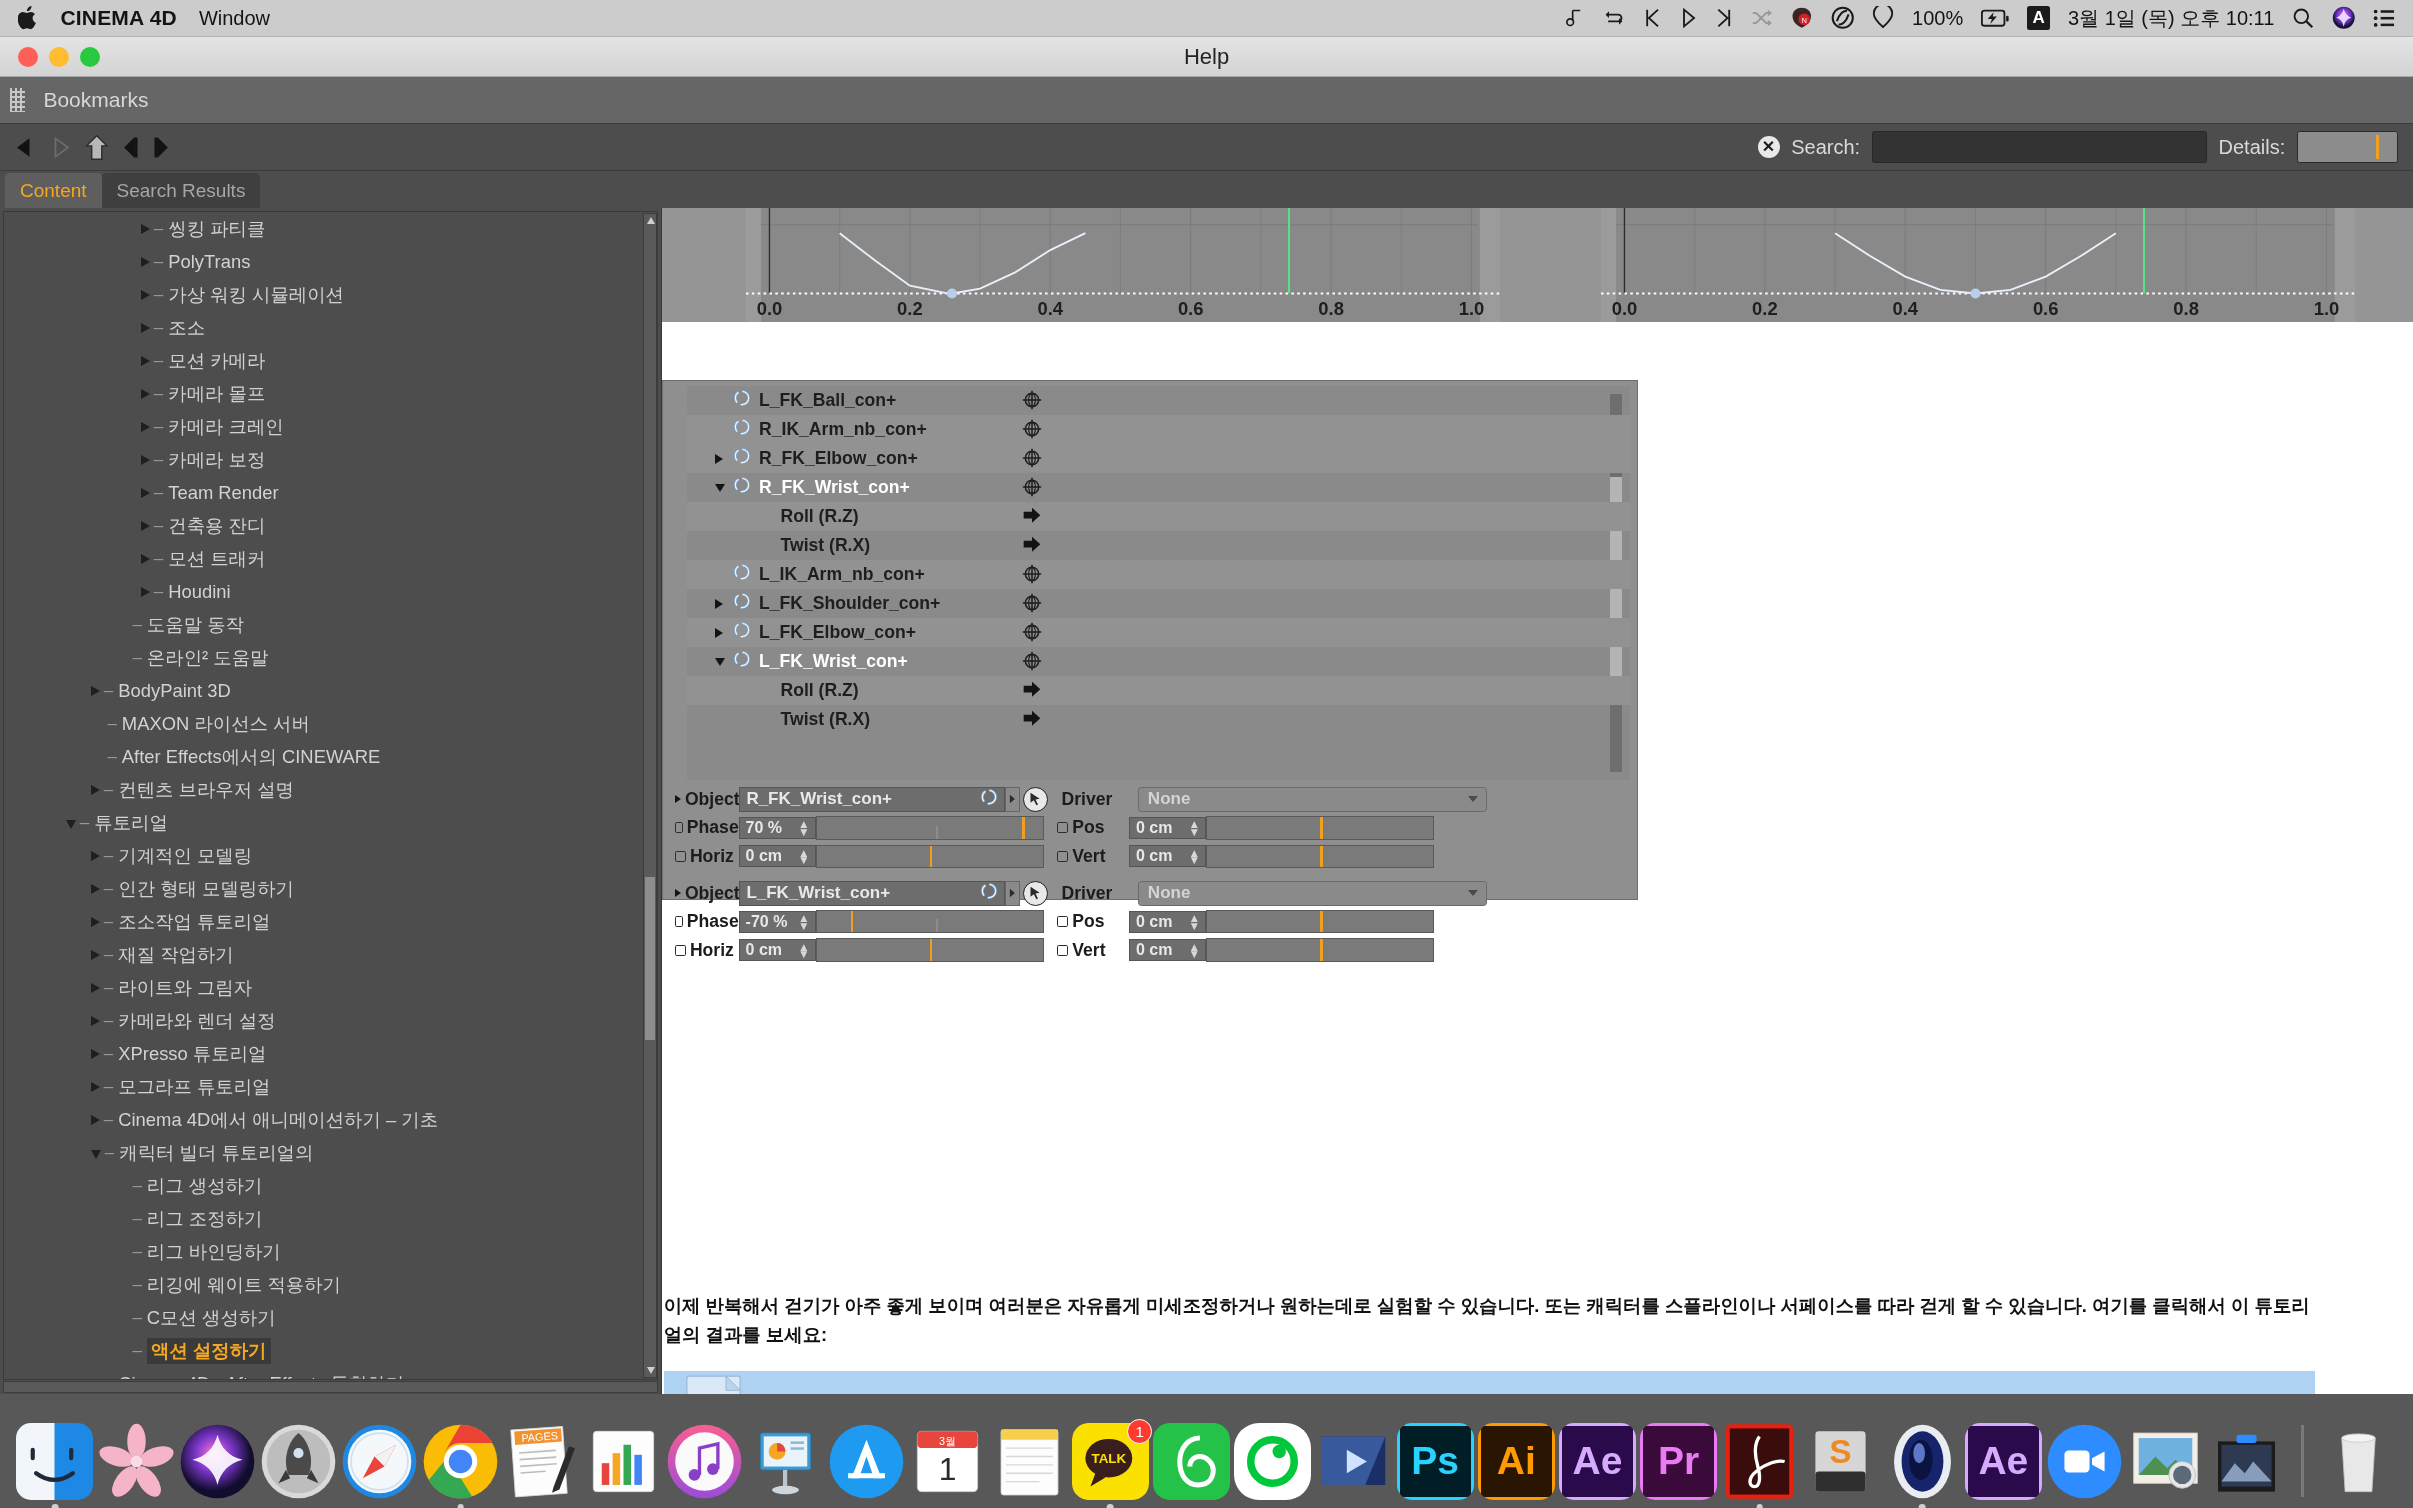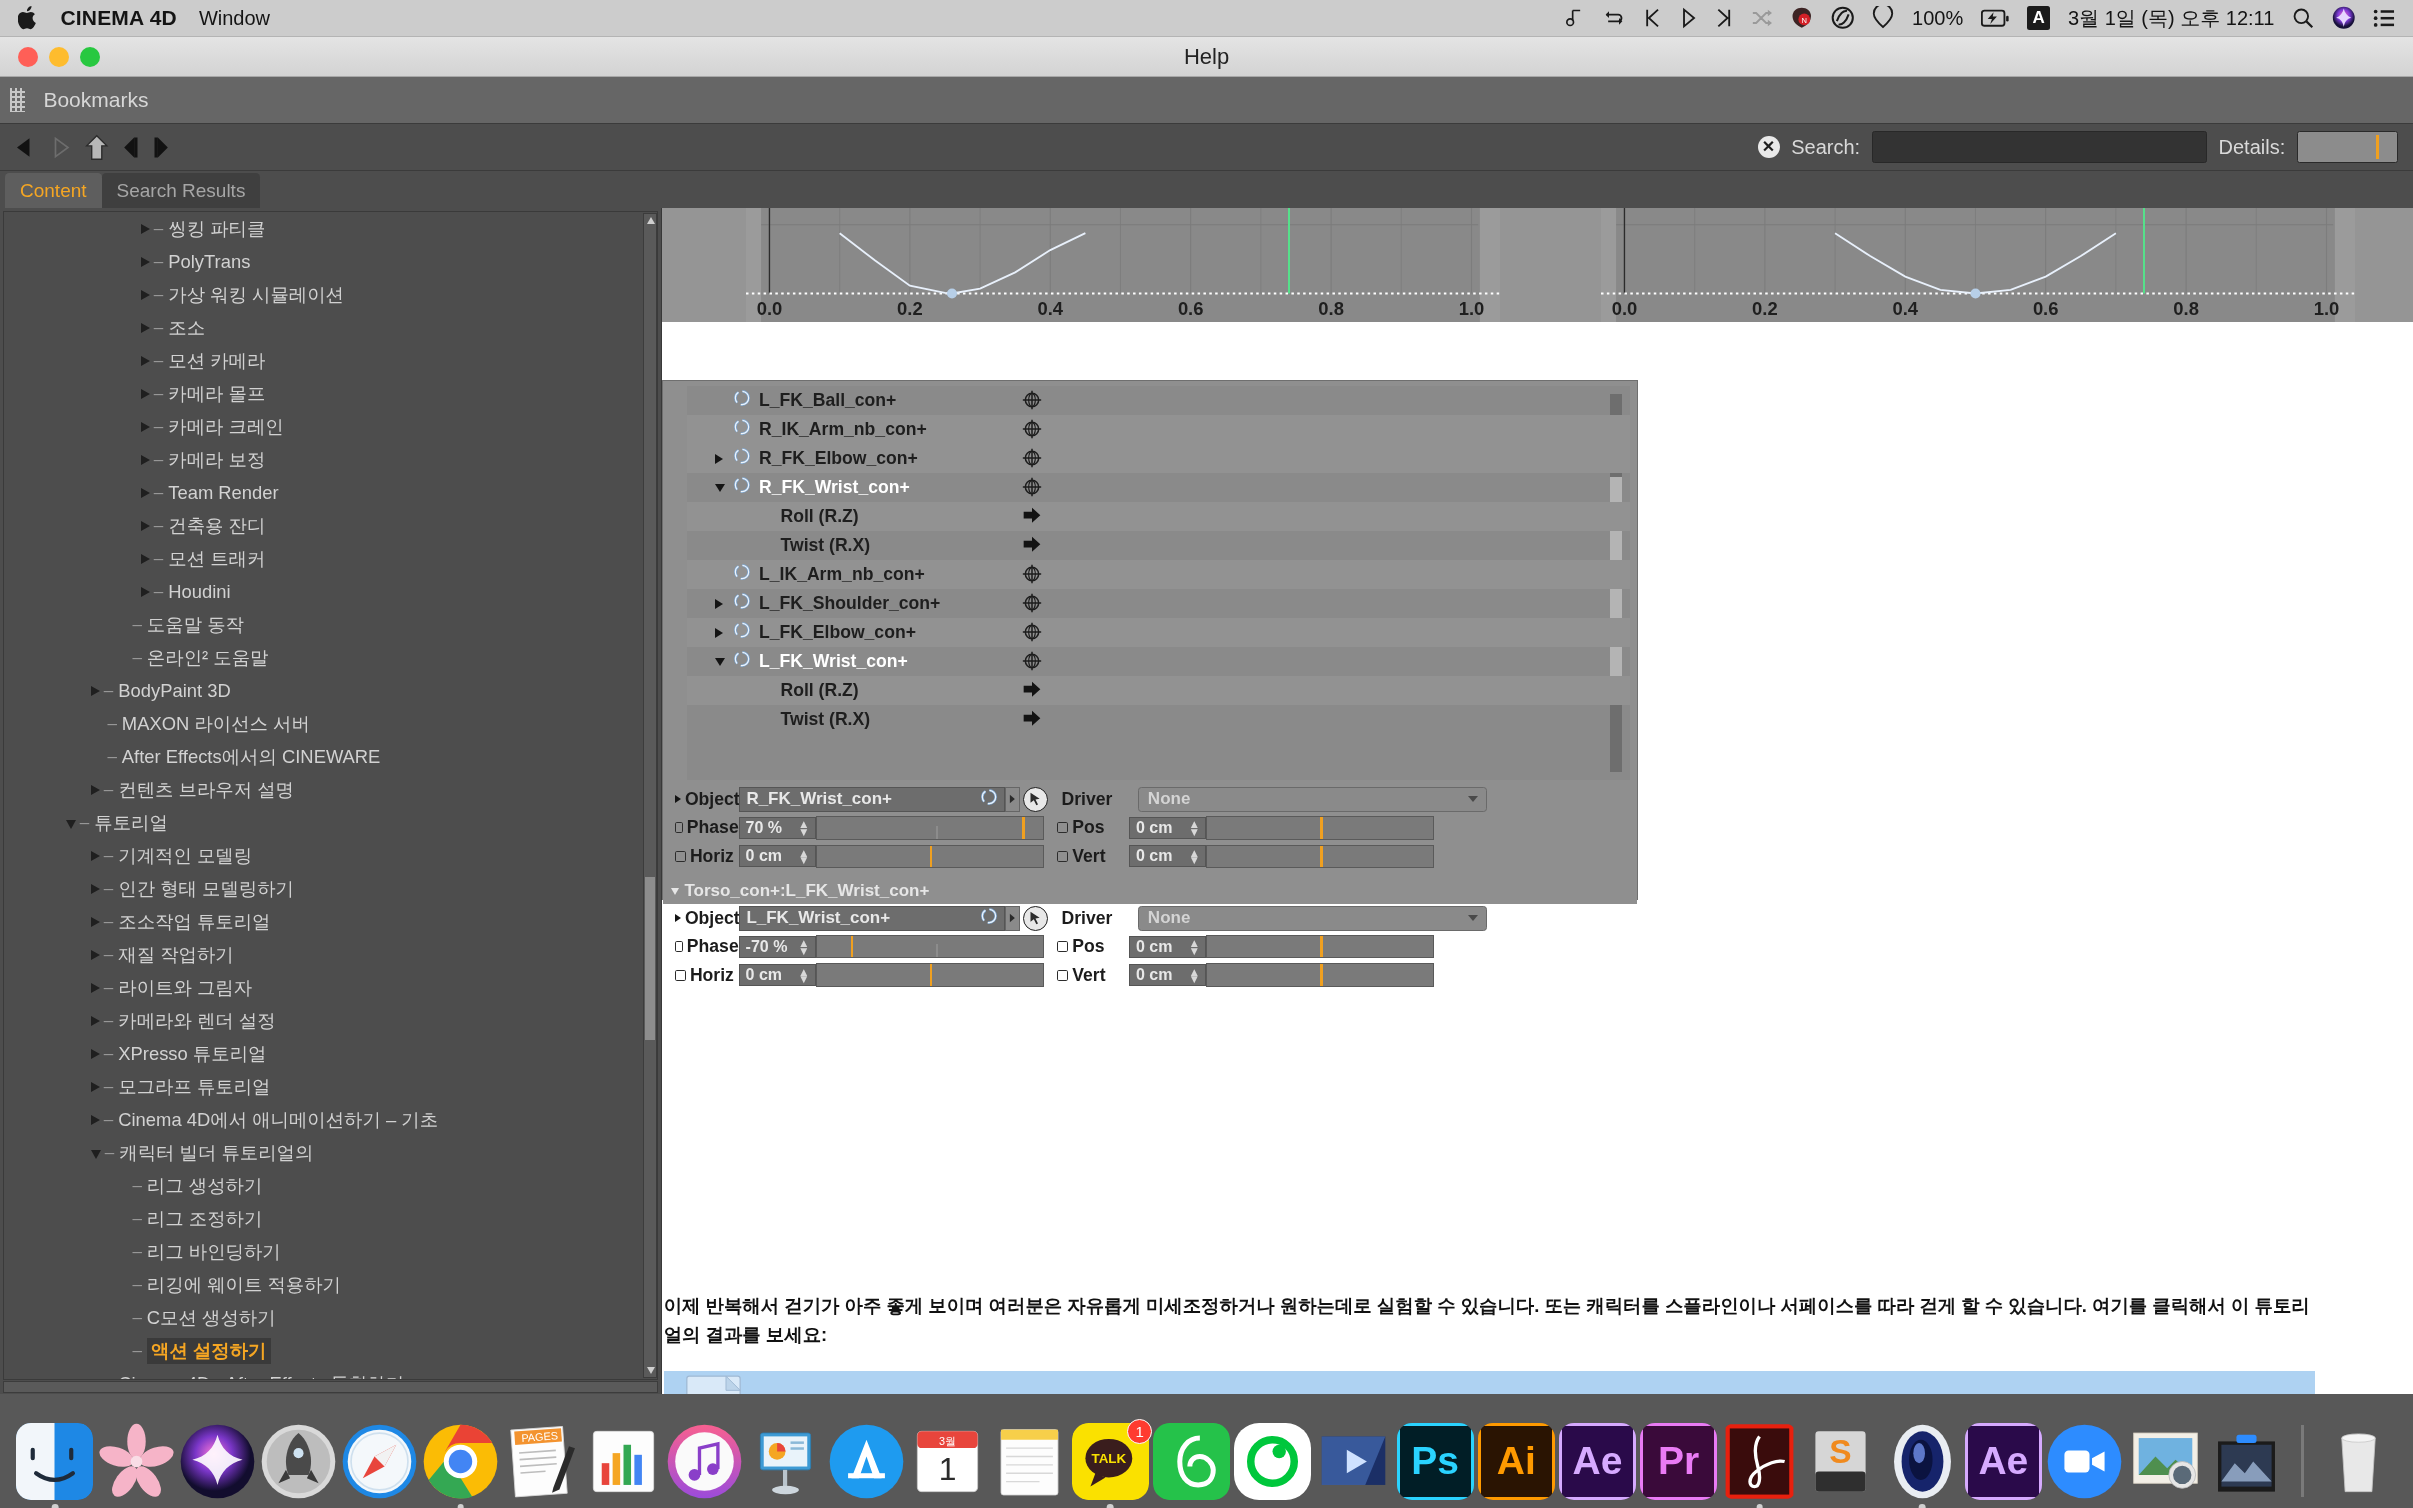"3월 1일 (목) 오후 12:11" span.mb-txt { text: 12:11 -> 10:11 }
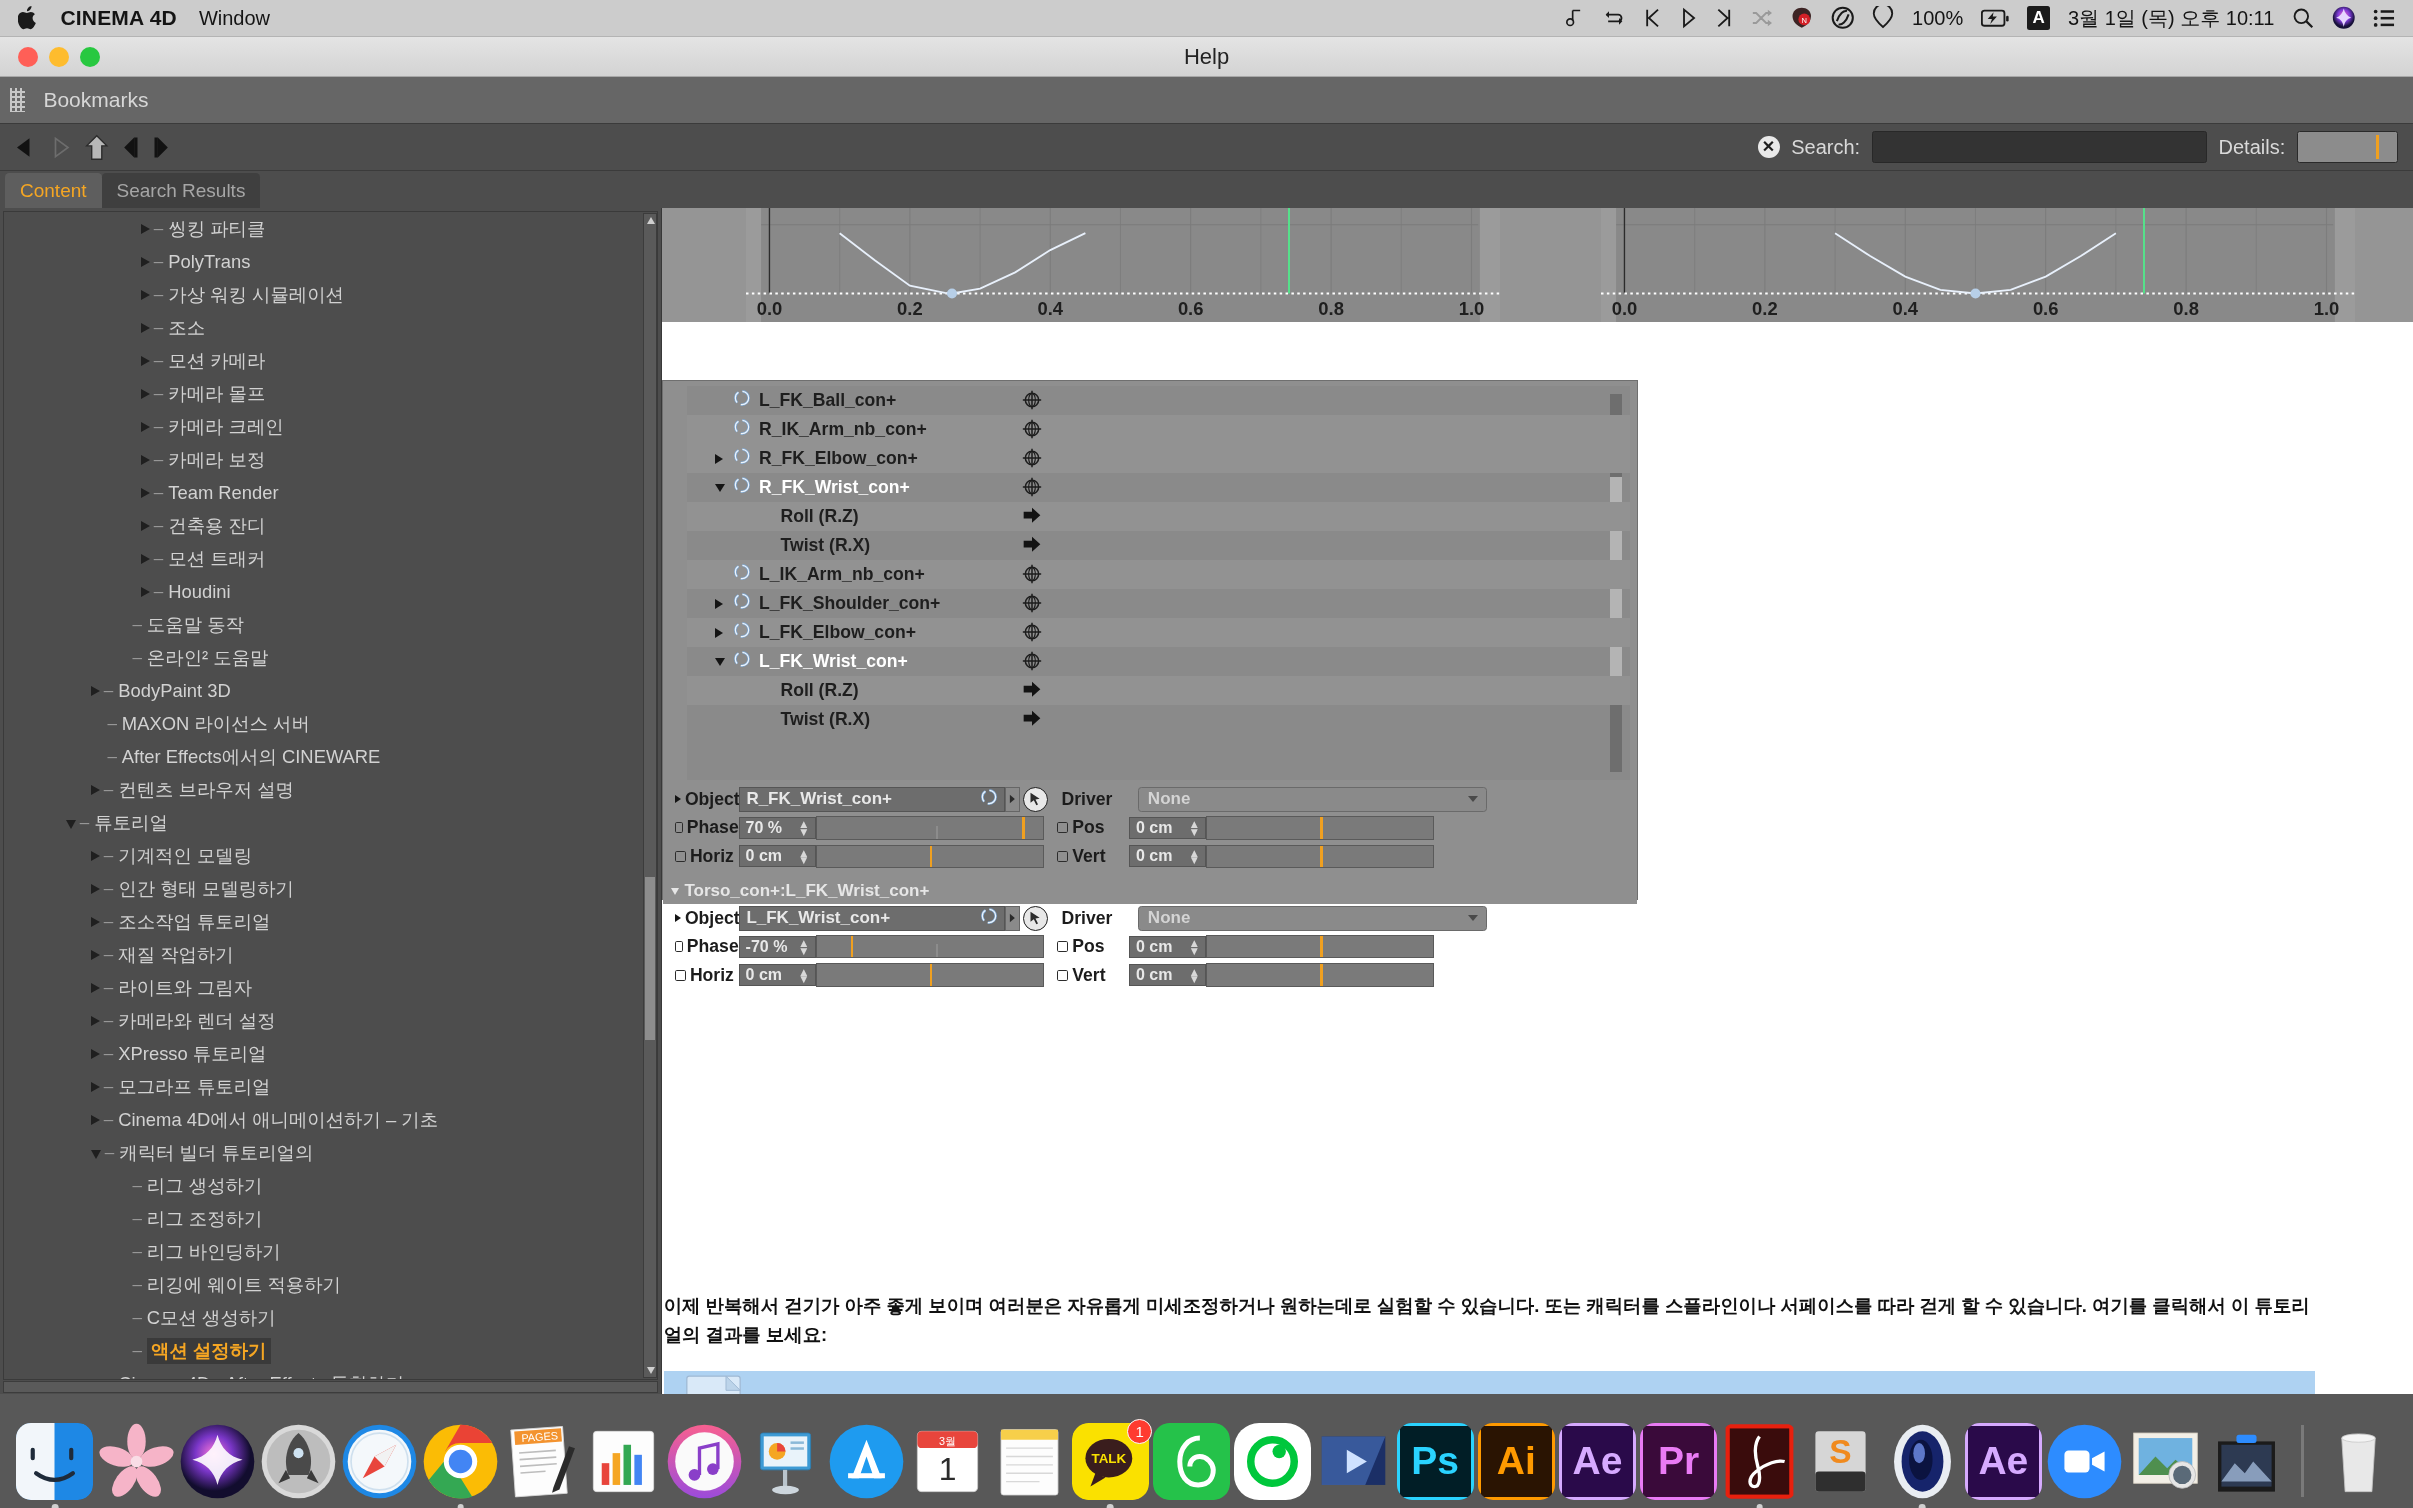"Torso_con+:L_FK_Wrist_con+" div.grp-header { html: <div> <span></span> <span>Torso_con+:L_FK_Wrist_con+</span> </div> -> none }
